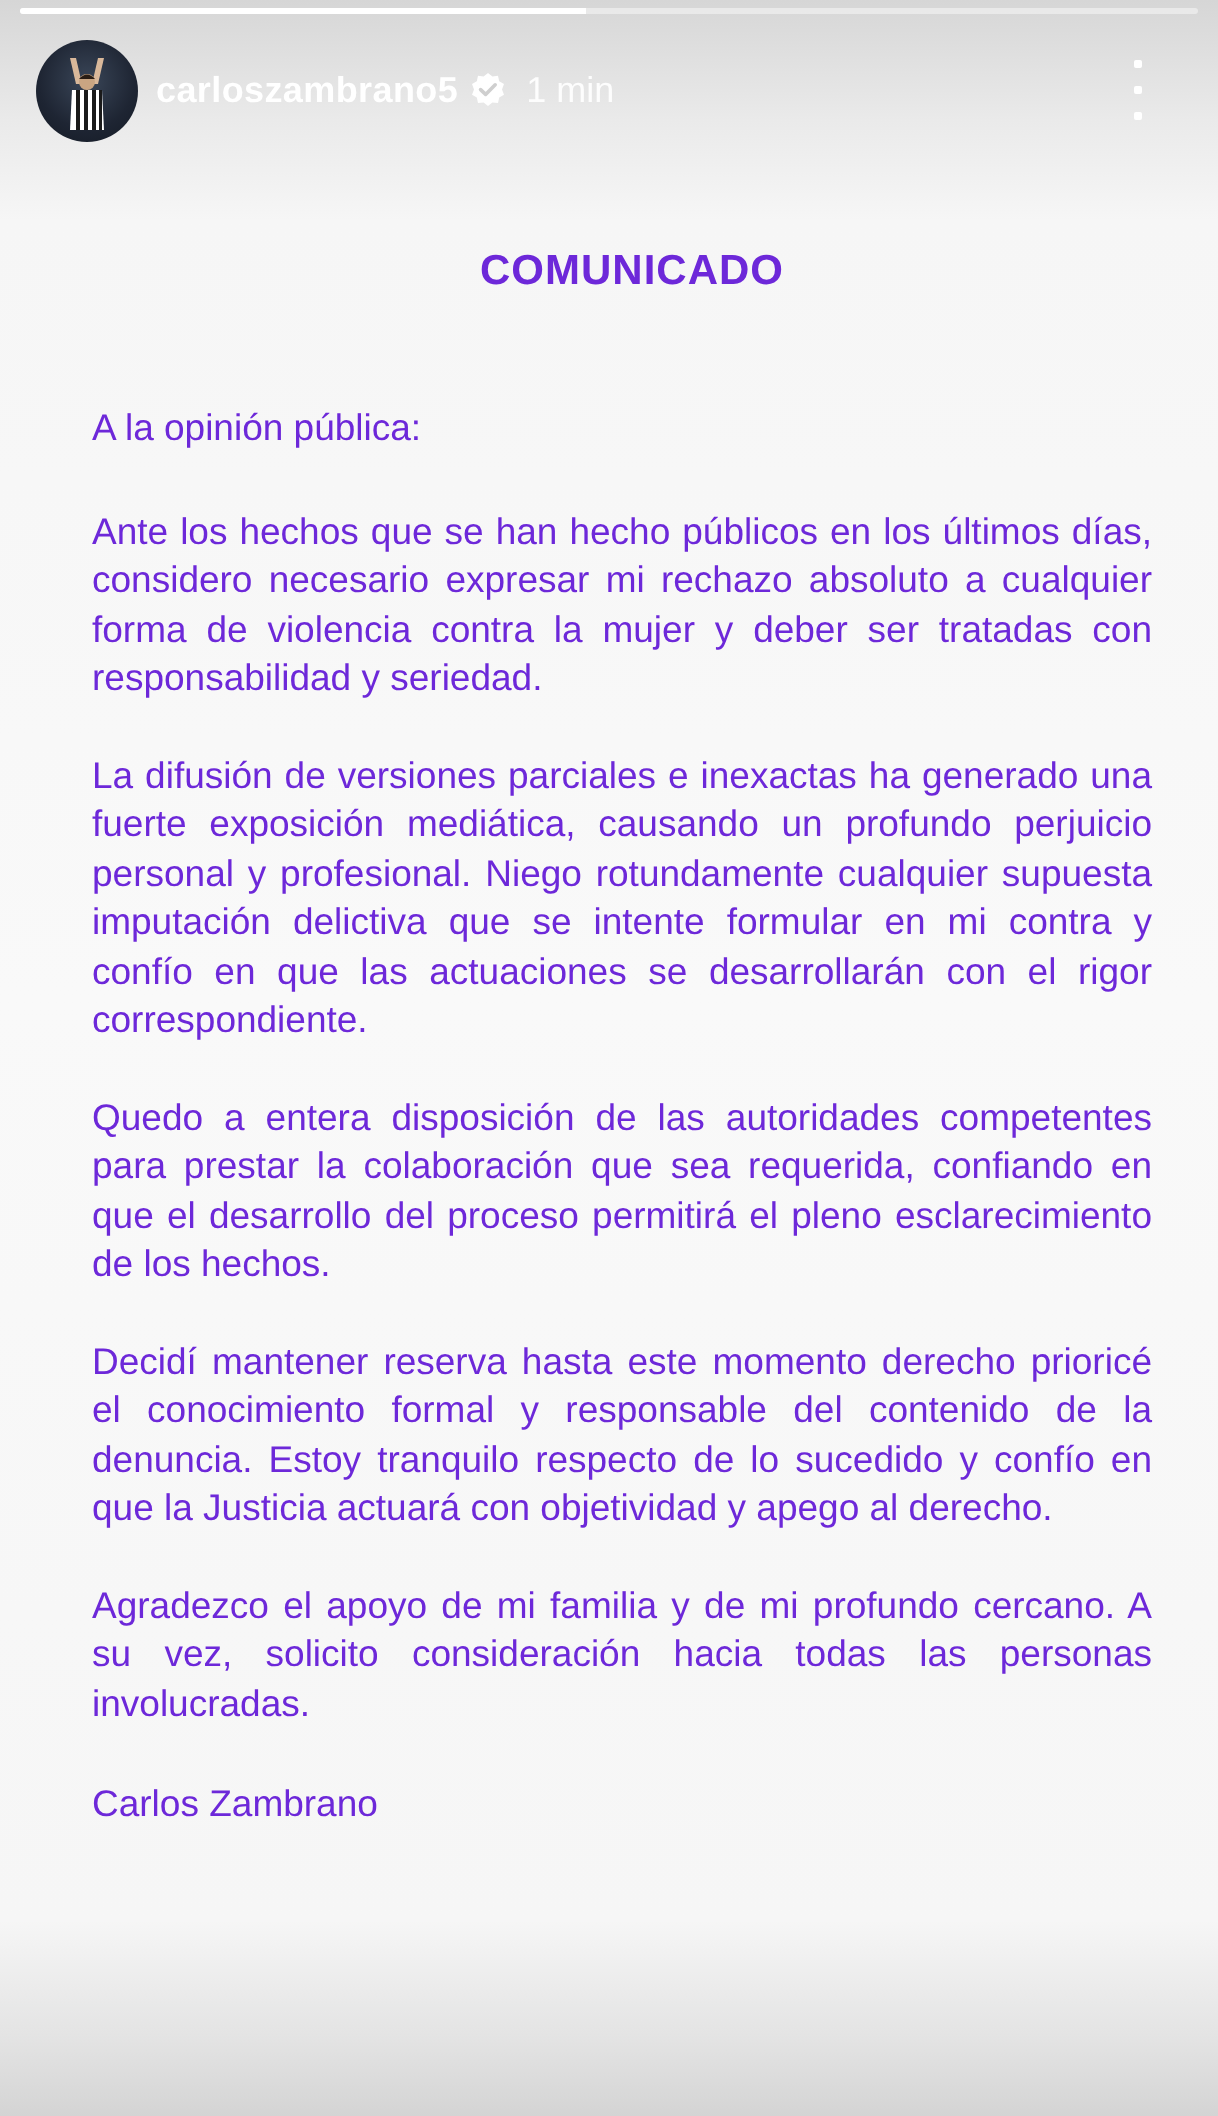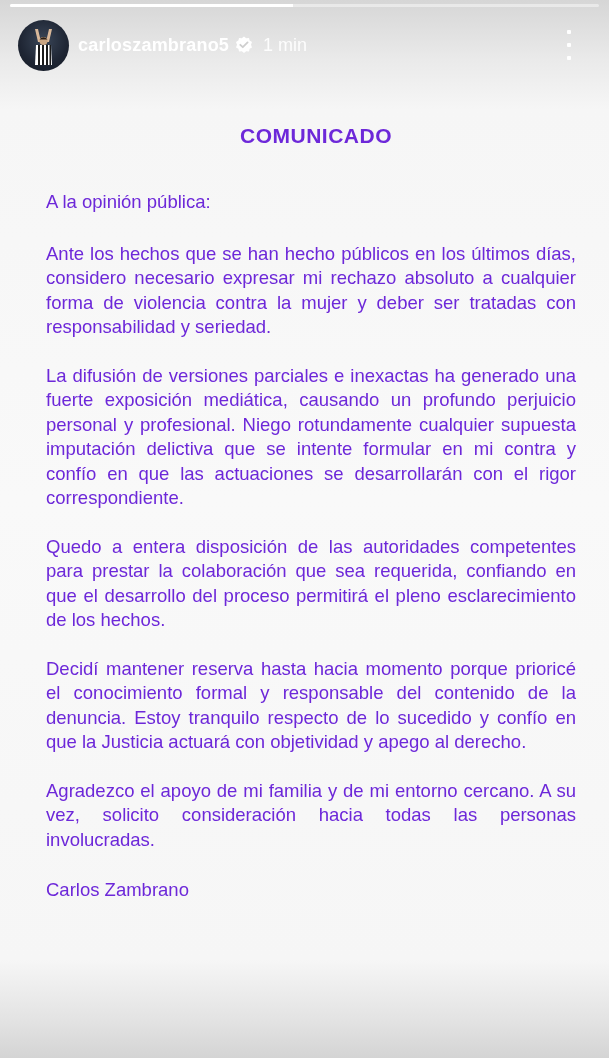"A la opinión pública:" .greeting { margin-top: 40px -> 52px }
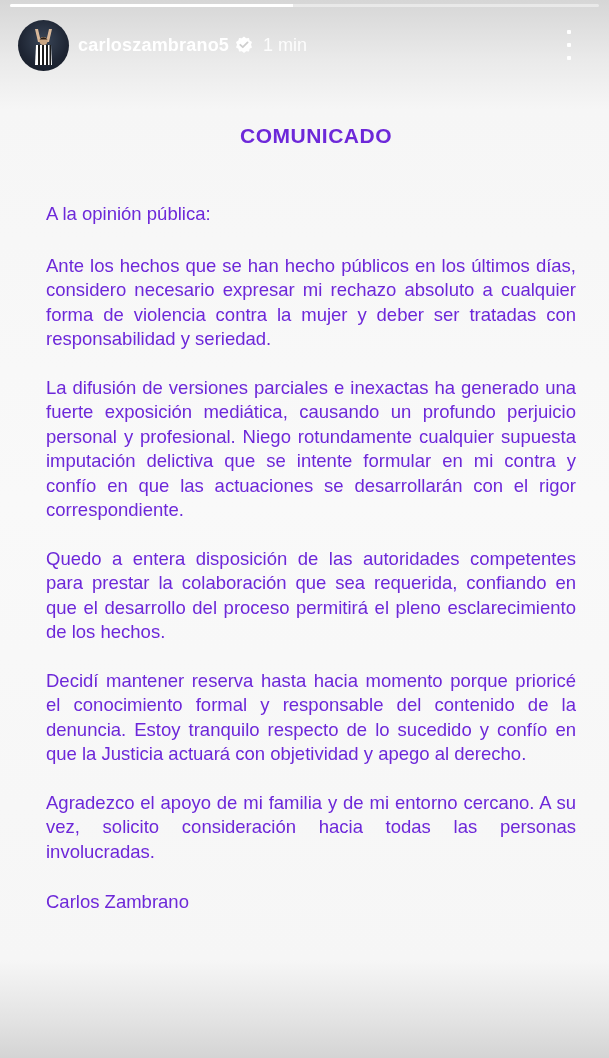"Decidí mantener reserva hasta hacia" div.para { text: hacia momento porque -> este momento derecho }
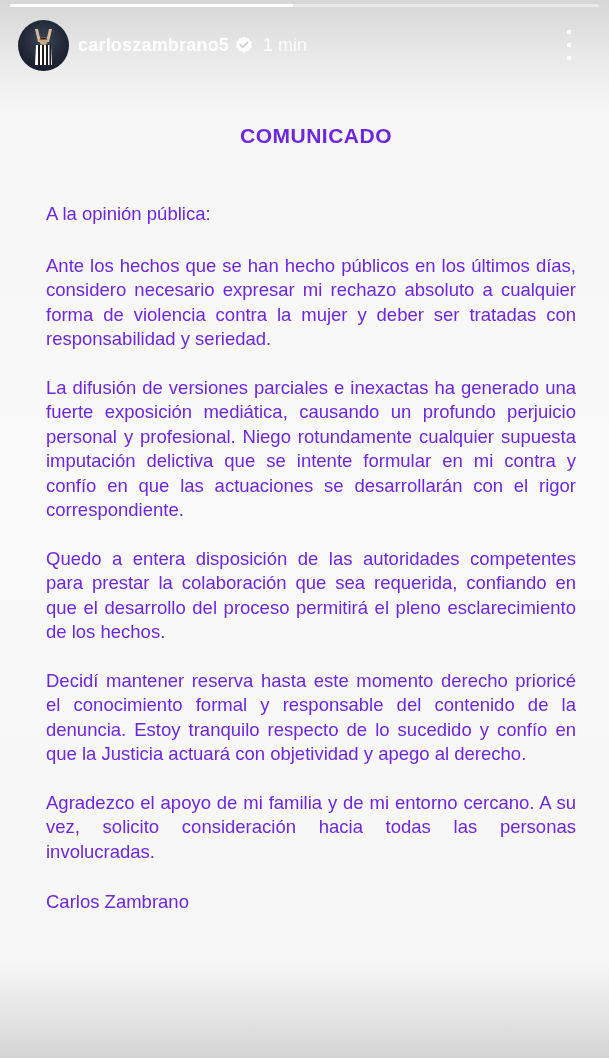"Agradezco el apoyo de mi" div.para { text: entorno -> profundo }
